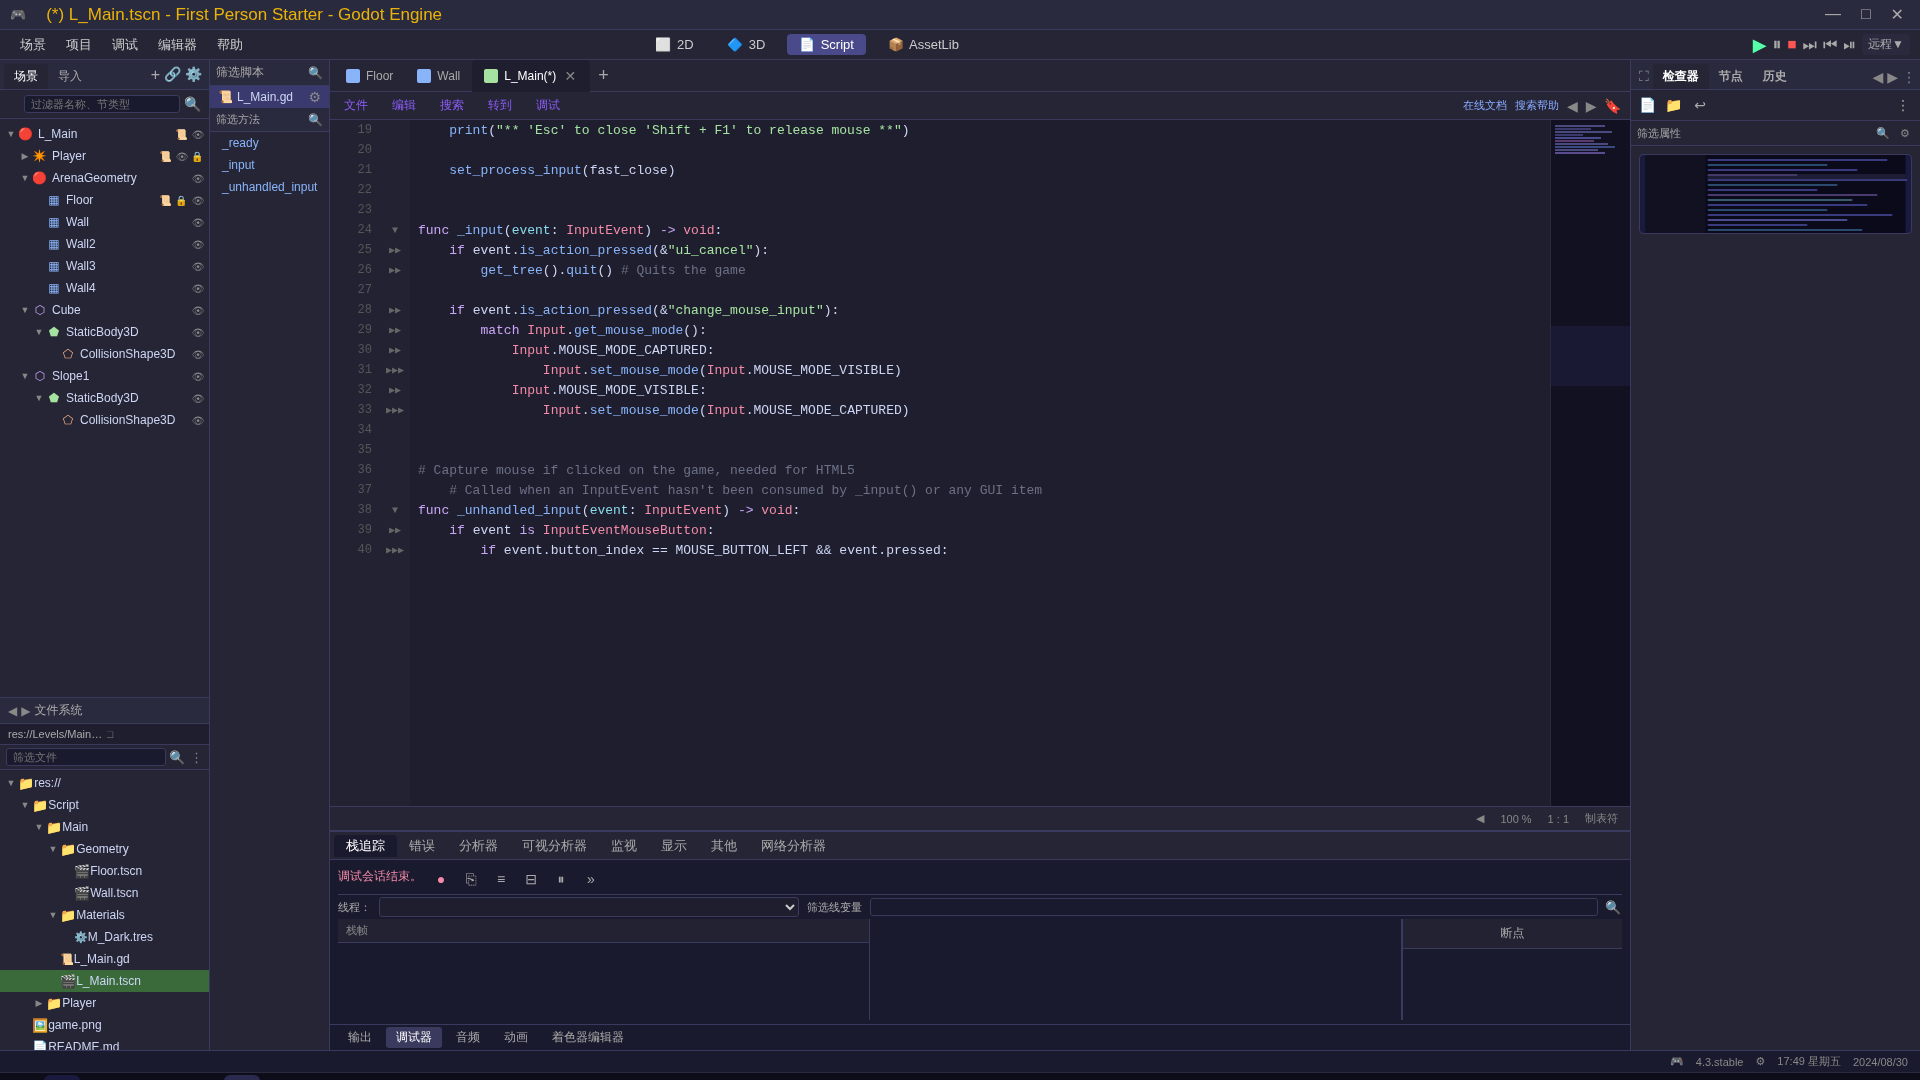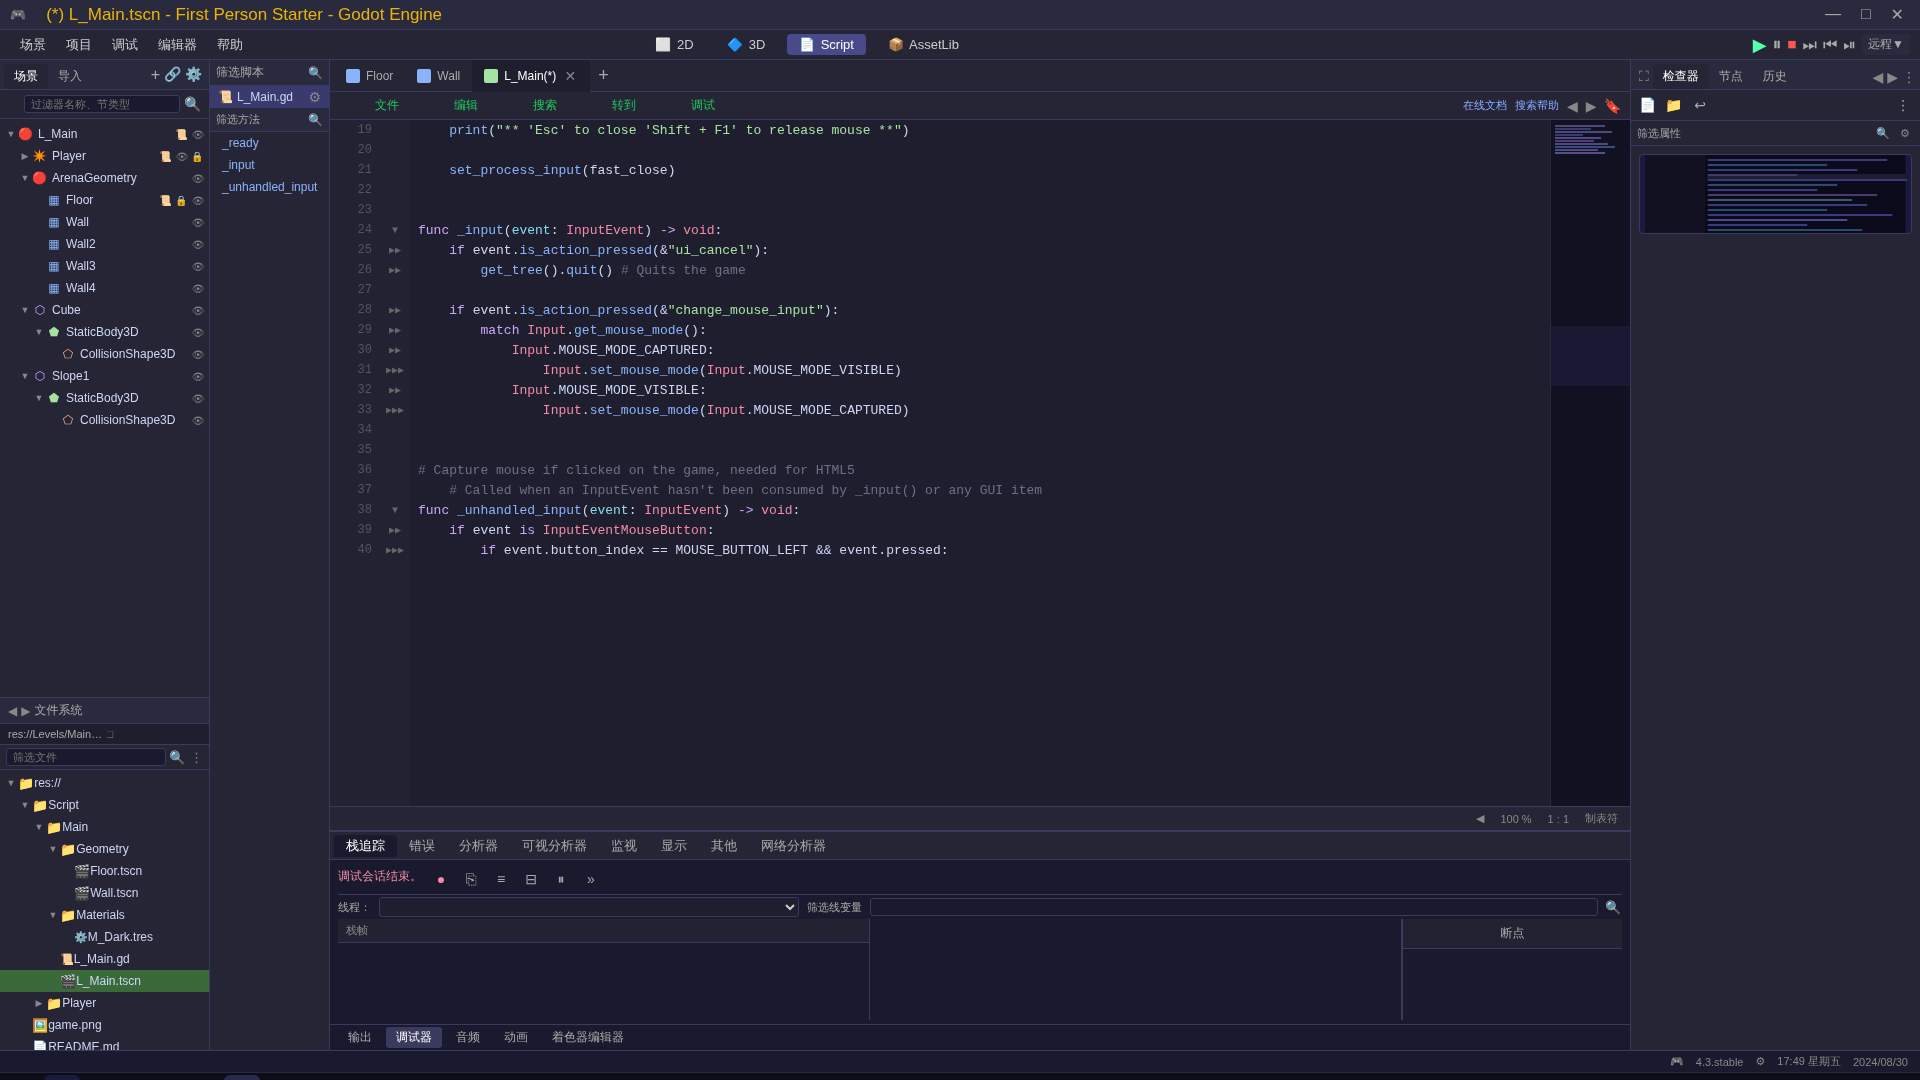"检查器" #right-panel .panel-tab { font-weight: none -> bold }
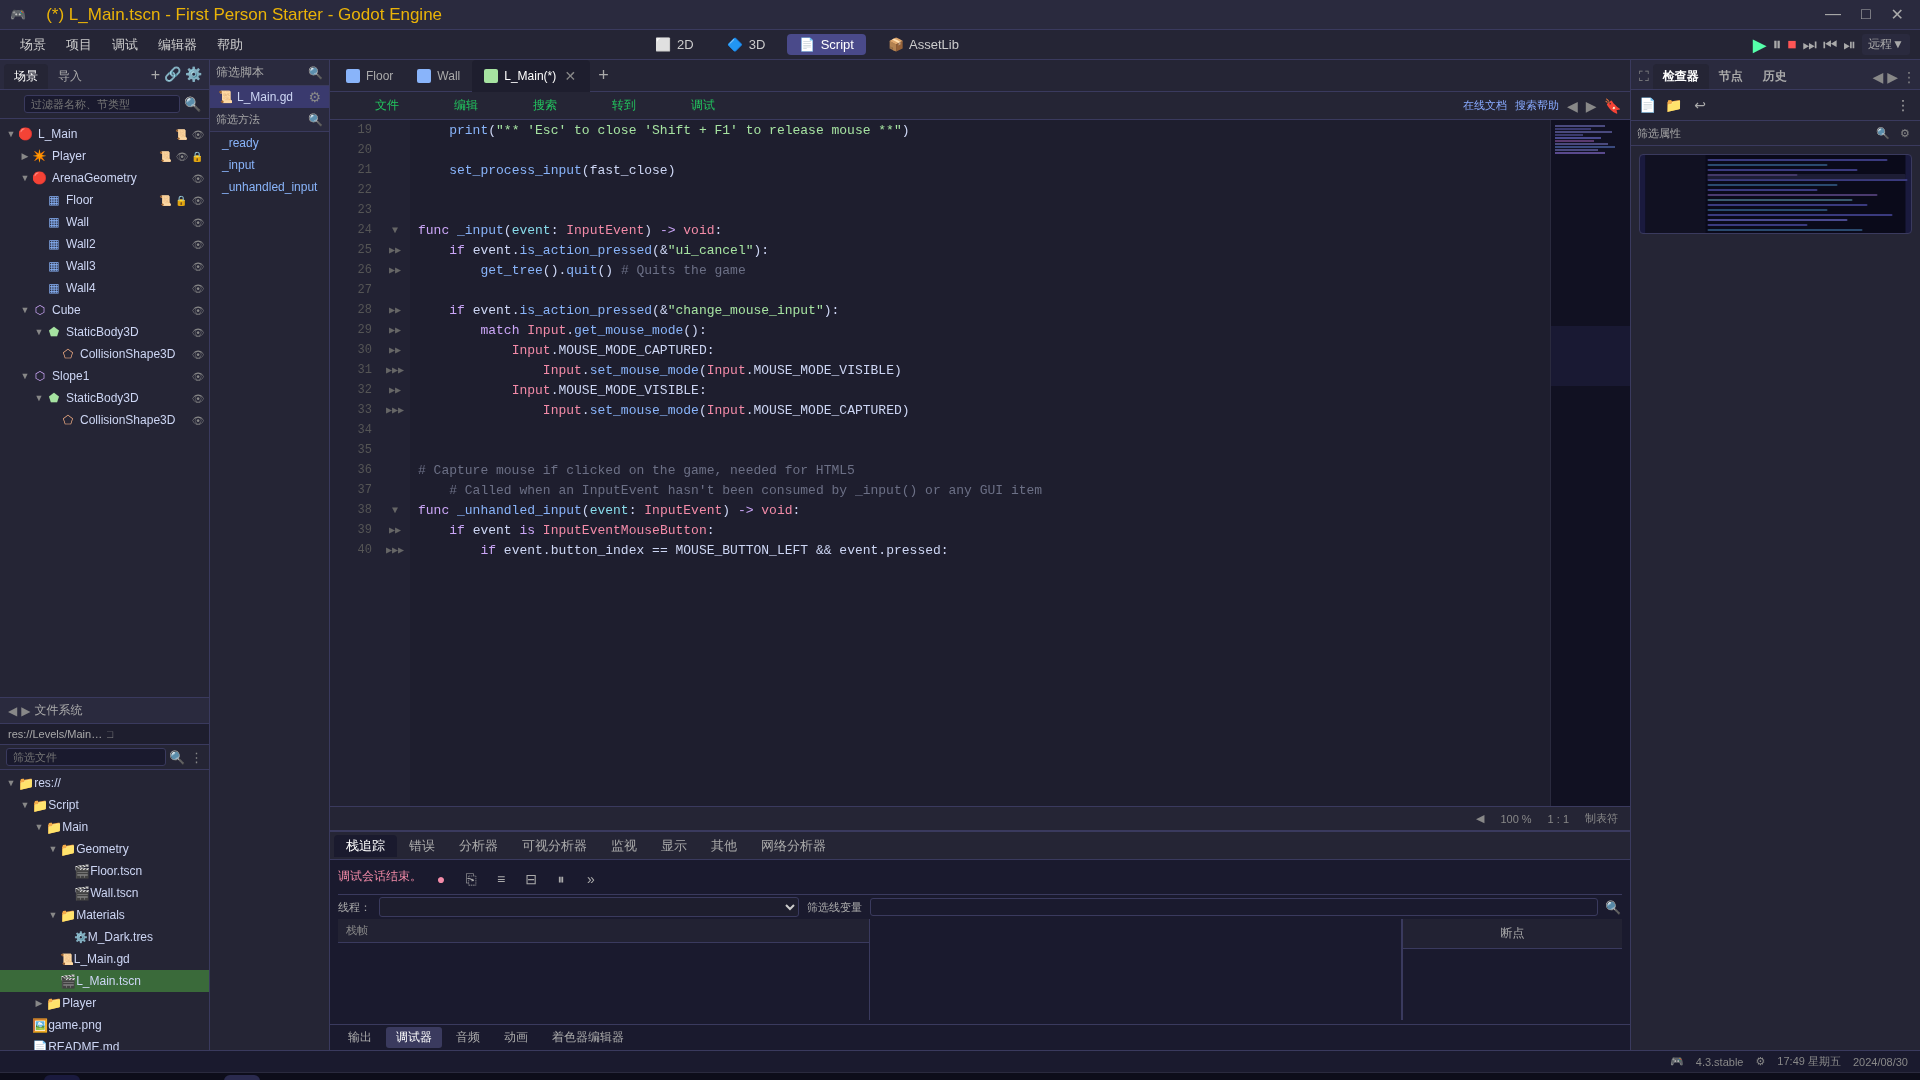"文件" #script-toolbar .toolbar-item { color: #22c55e -> #8b5cf6; margin-left: 31px -> none }
